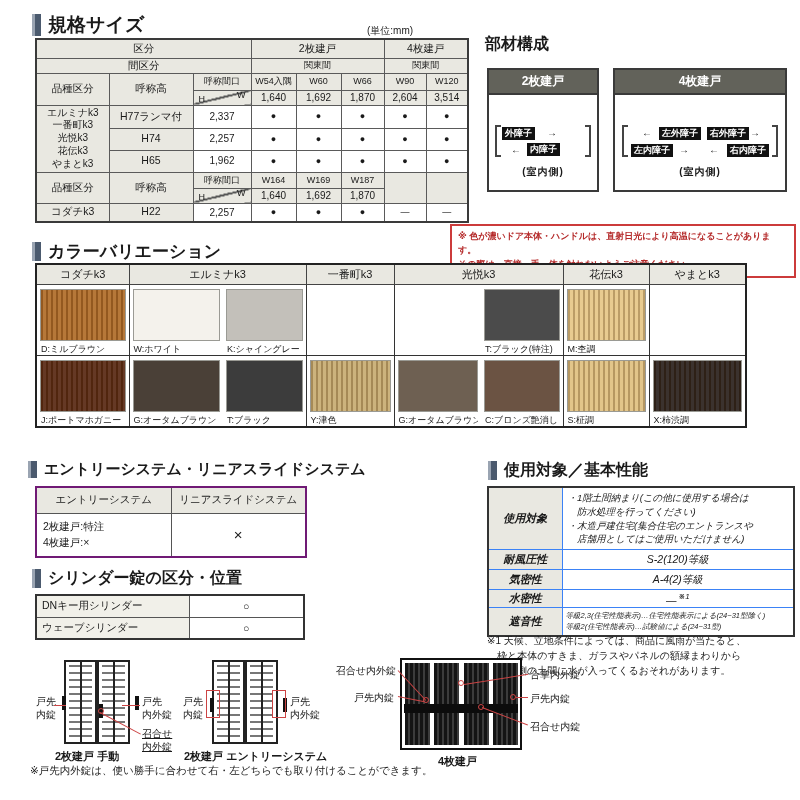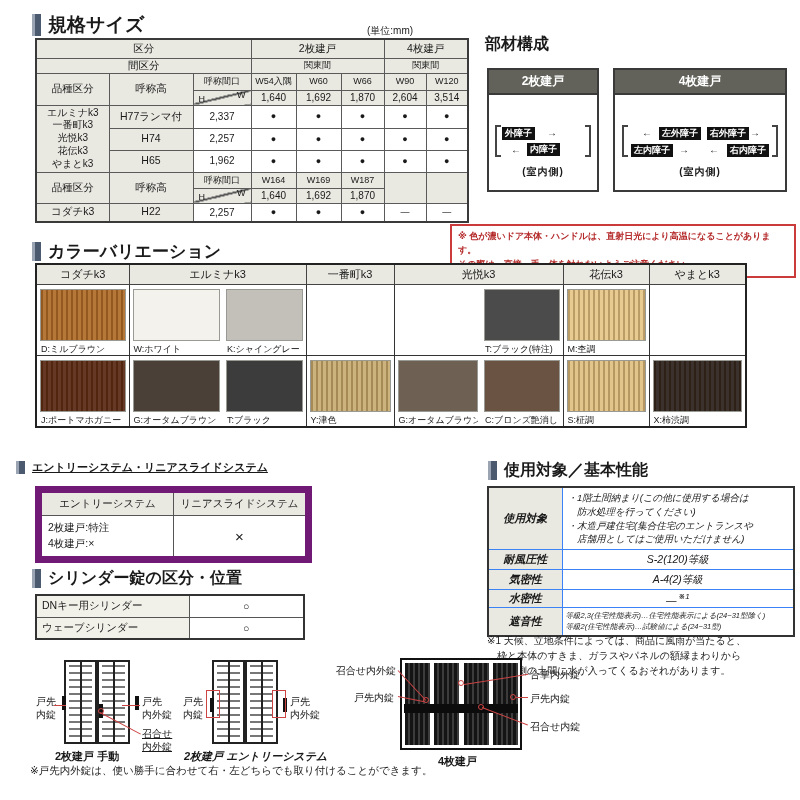"エントリーシステム・リニアスライドシステム" div.abs { font-size: 11px -> 15px; left: 16px -> 28px; text-decoration: underline -> none }
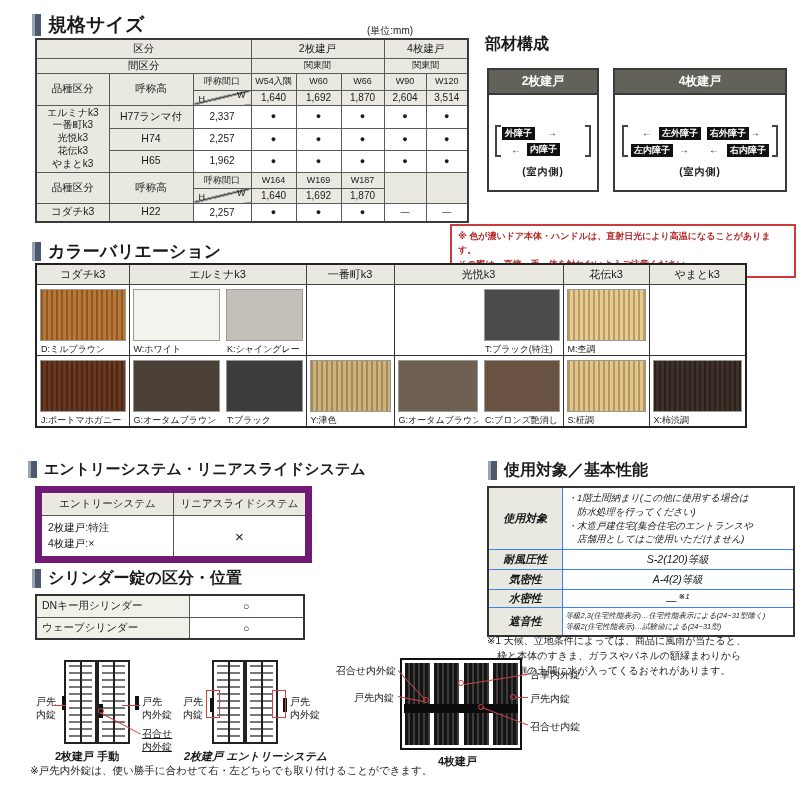"エントリーシステム" .etab { border: 7px solid #701a75 -> 2px solid #701a75 }
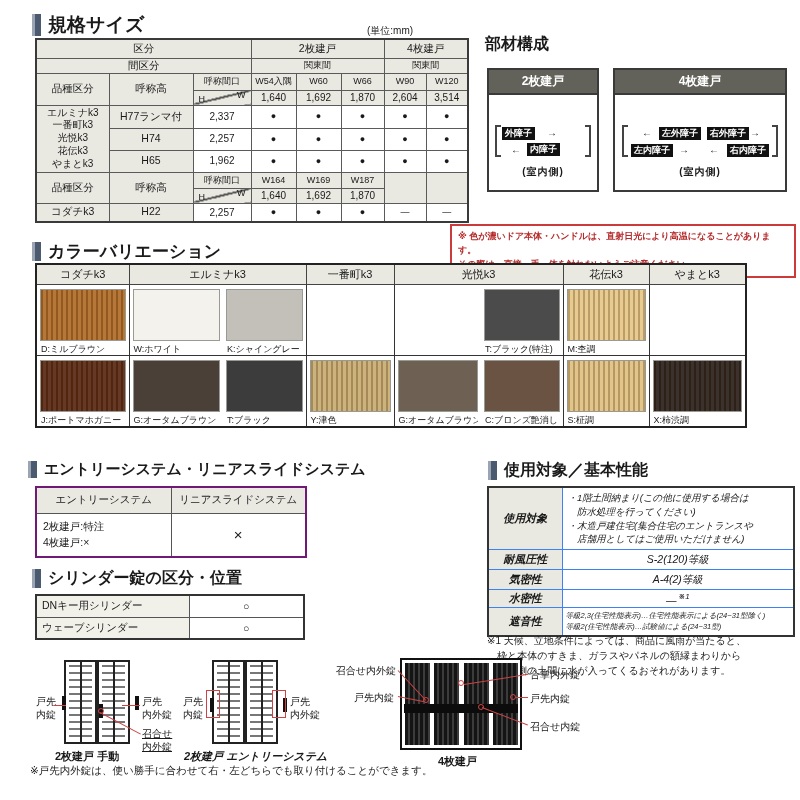"2枚建戸 エントリーシステム" div.lcap { font-style: italic -> none }
